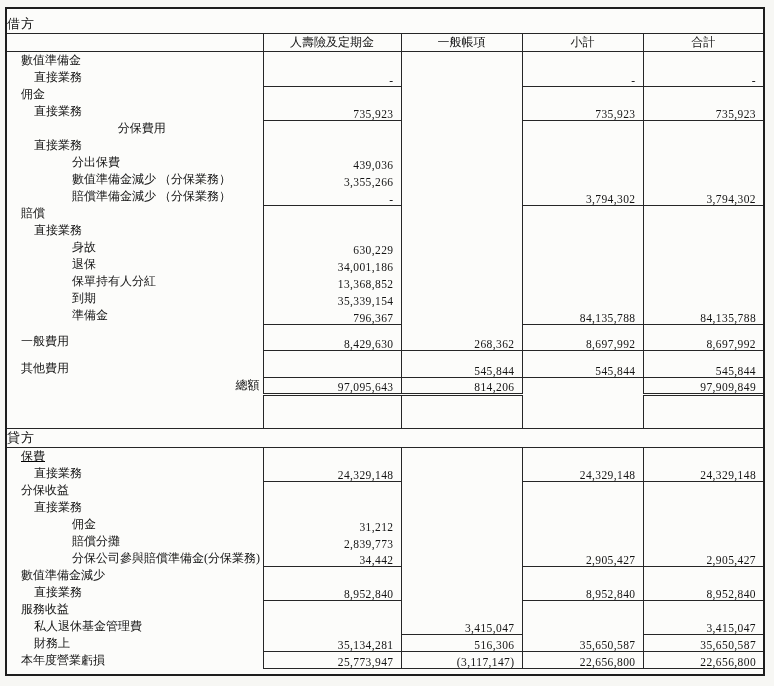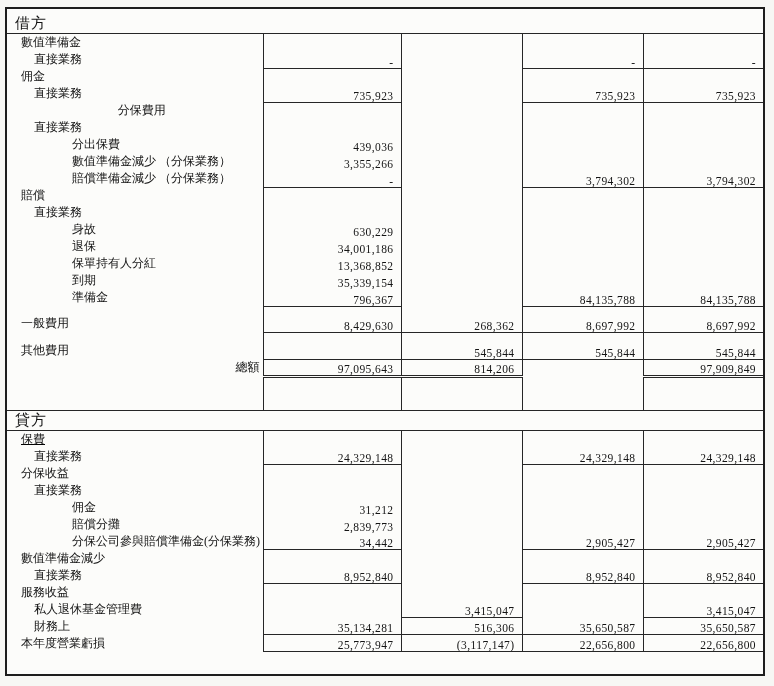"借方" tr.band td { font-size: 15px -> 13px; padding-left: 8px -> 0 }
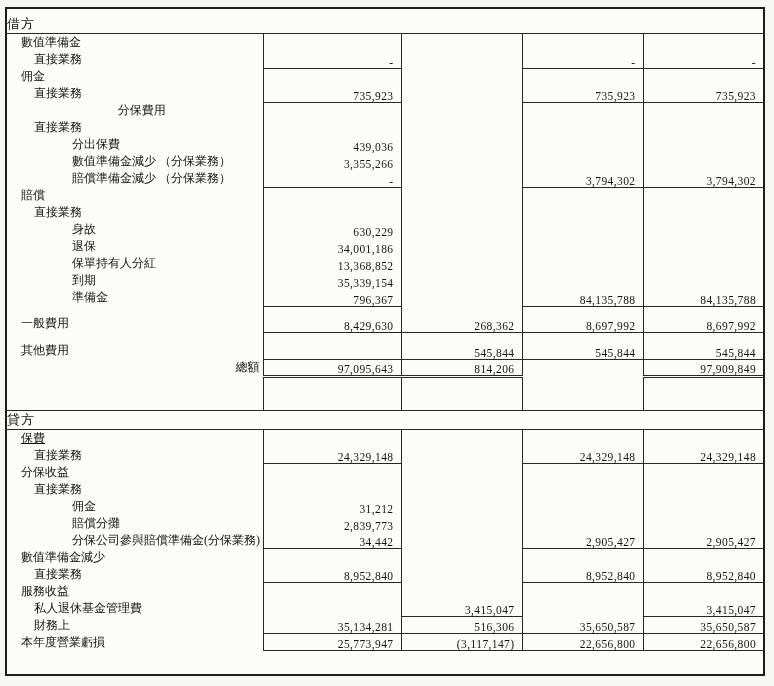"人壽險及定期金" tr.hdr { html: none -> <tr> <td></td> <td>人壽險及定期金</td> <td>一般帳項</td> <td>小計</td> <td>合計</td> </tr> }
